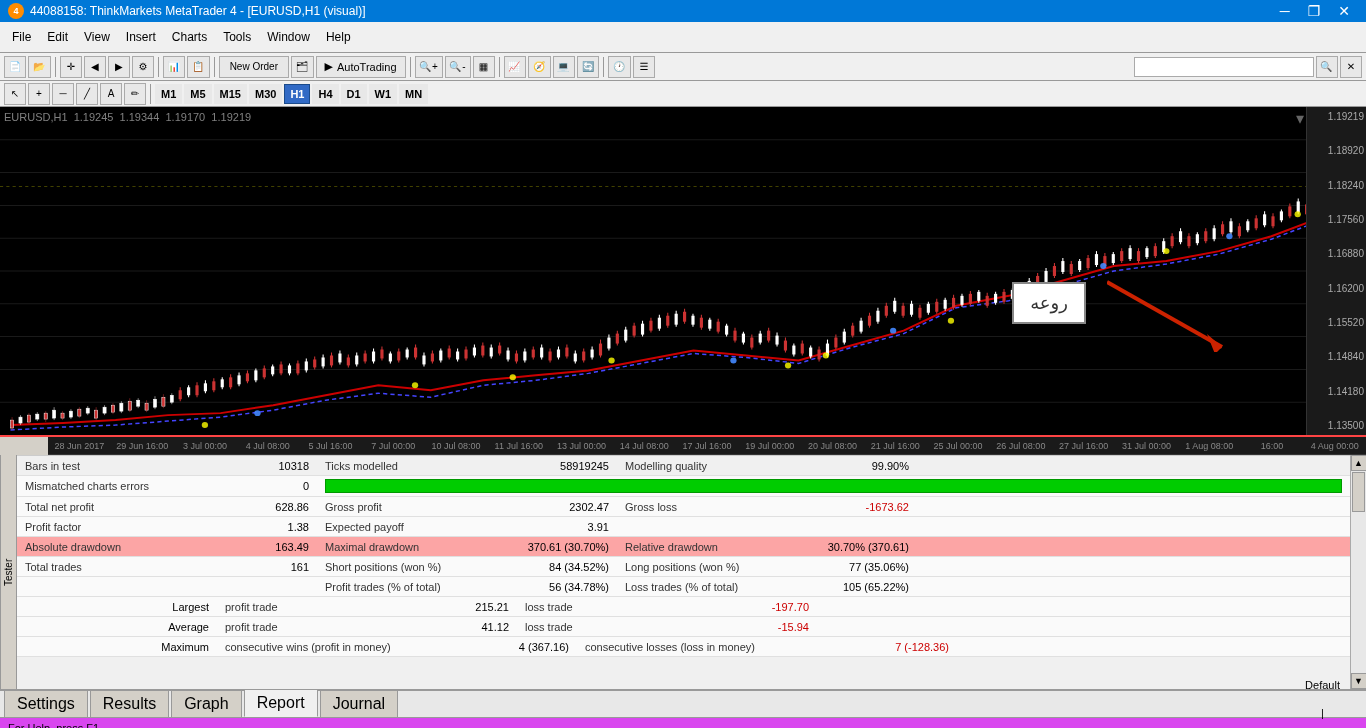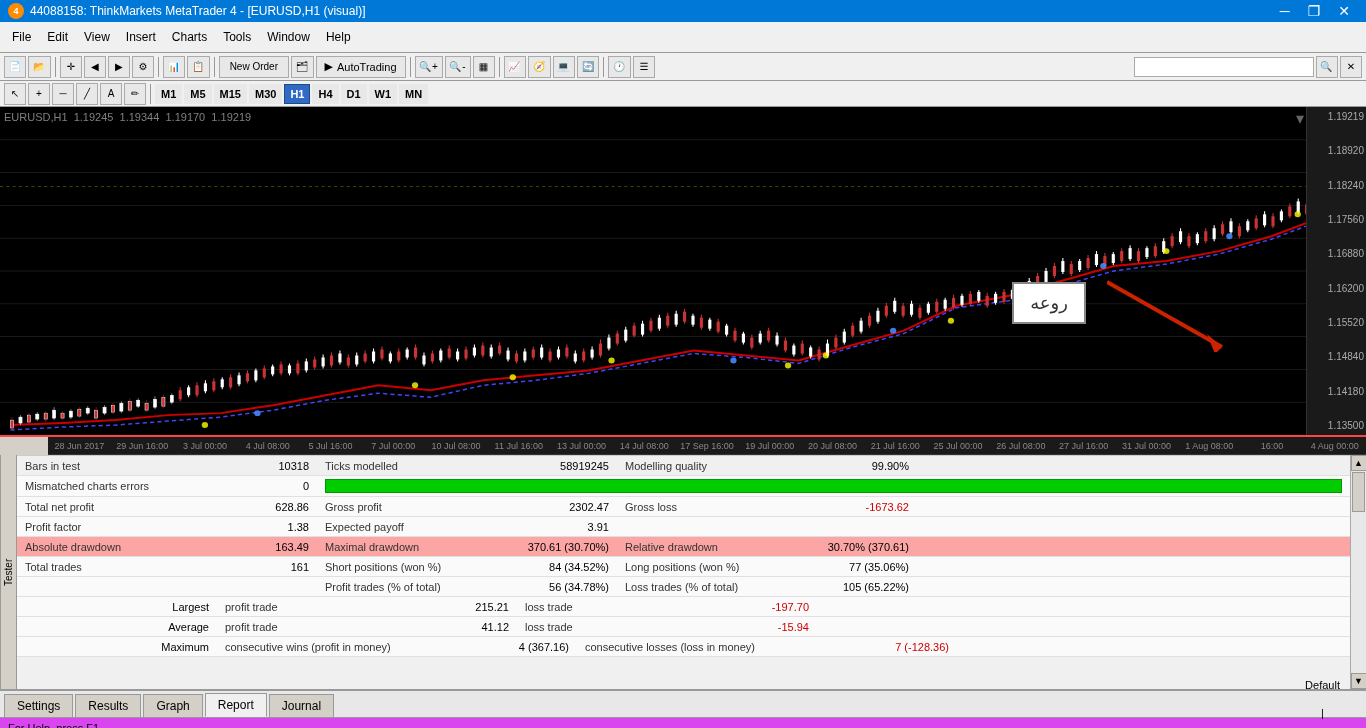"17 Sep 16:00" span.time-label { text: Sep -> Jul }
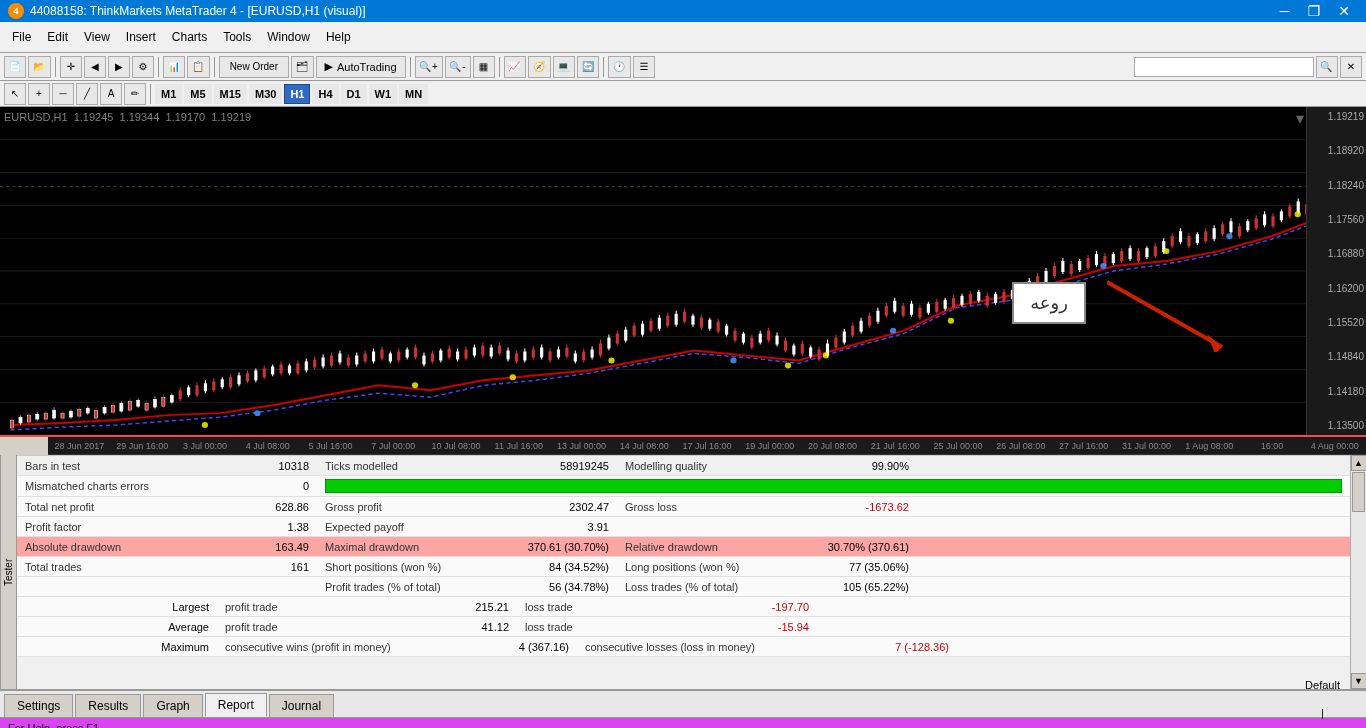"Settings" .tab { font-size: 12px -> 16px }
